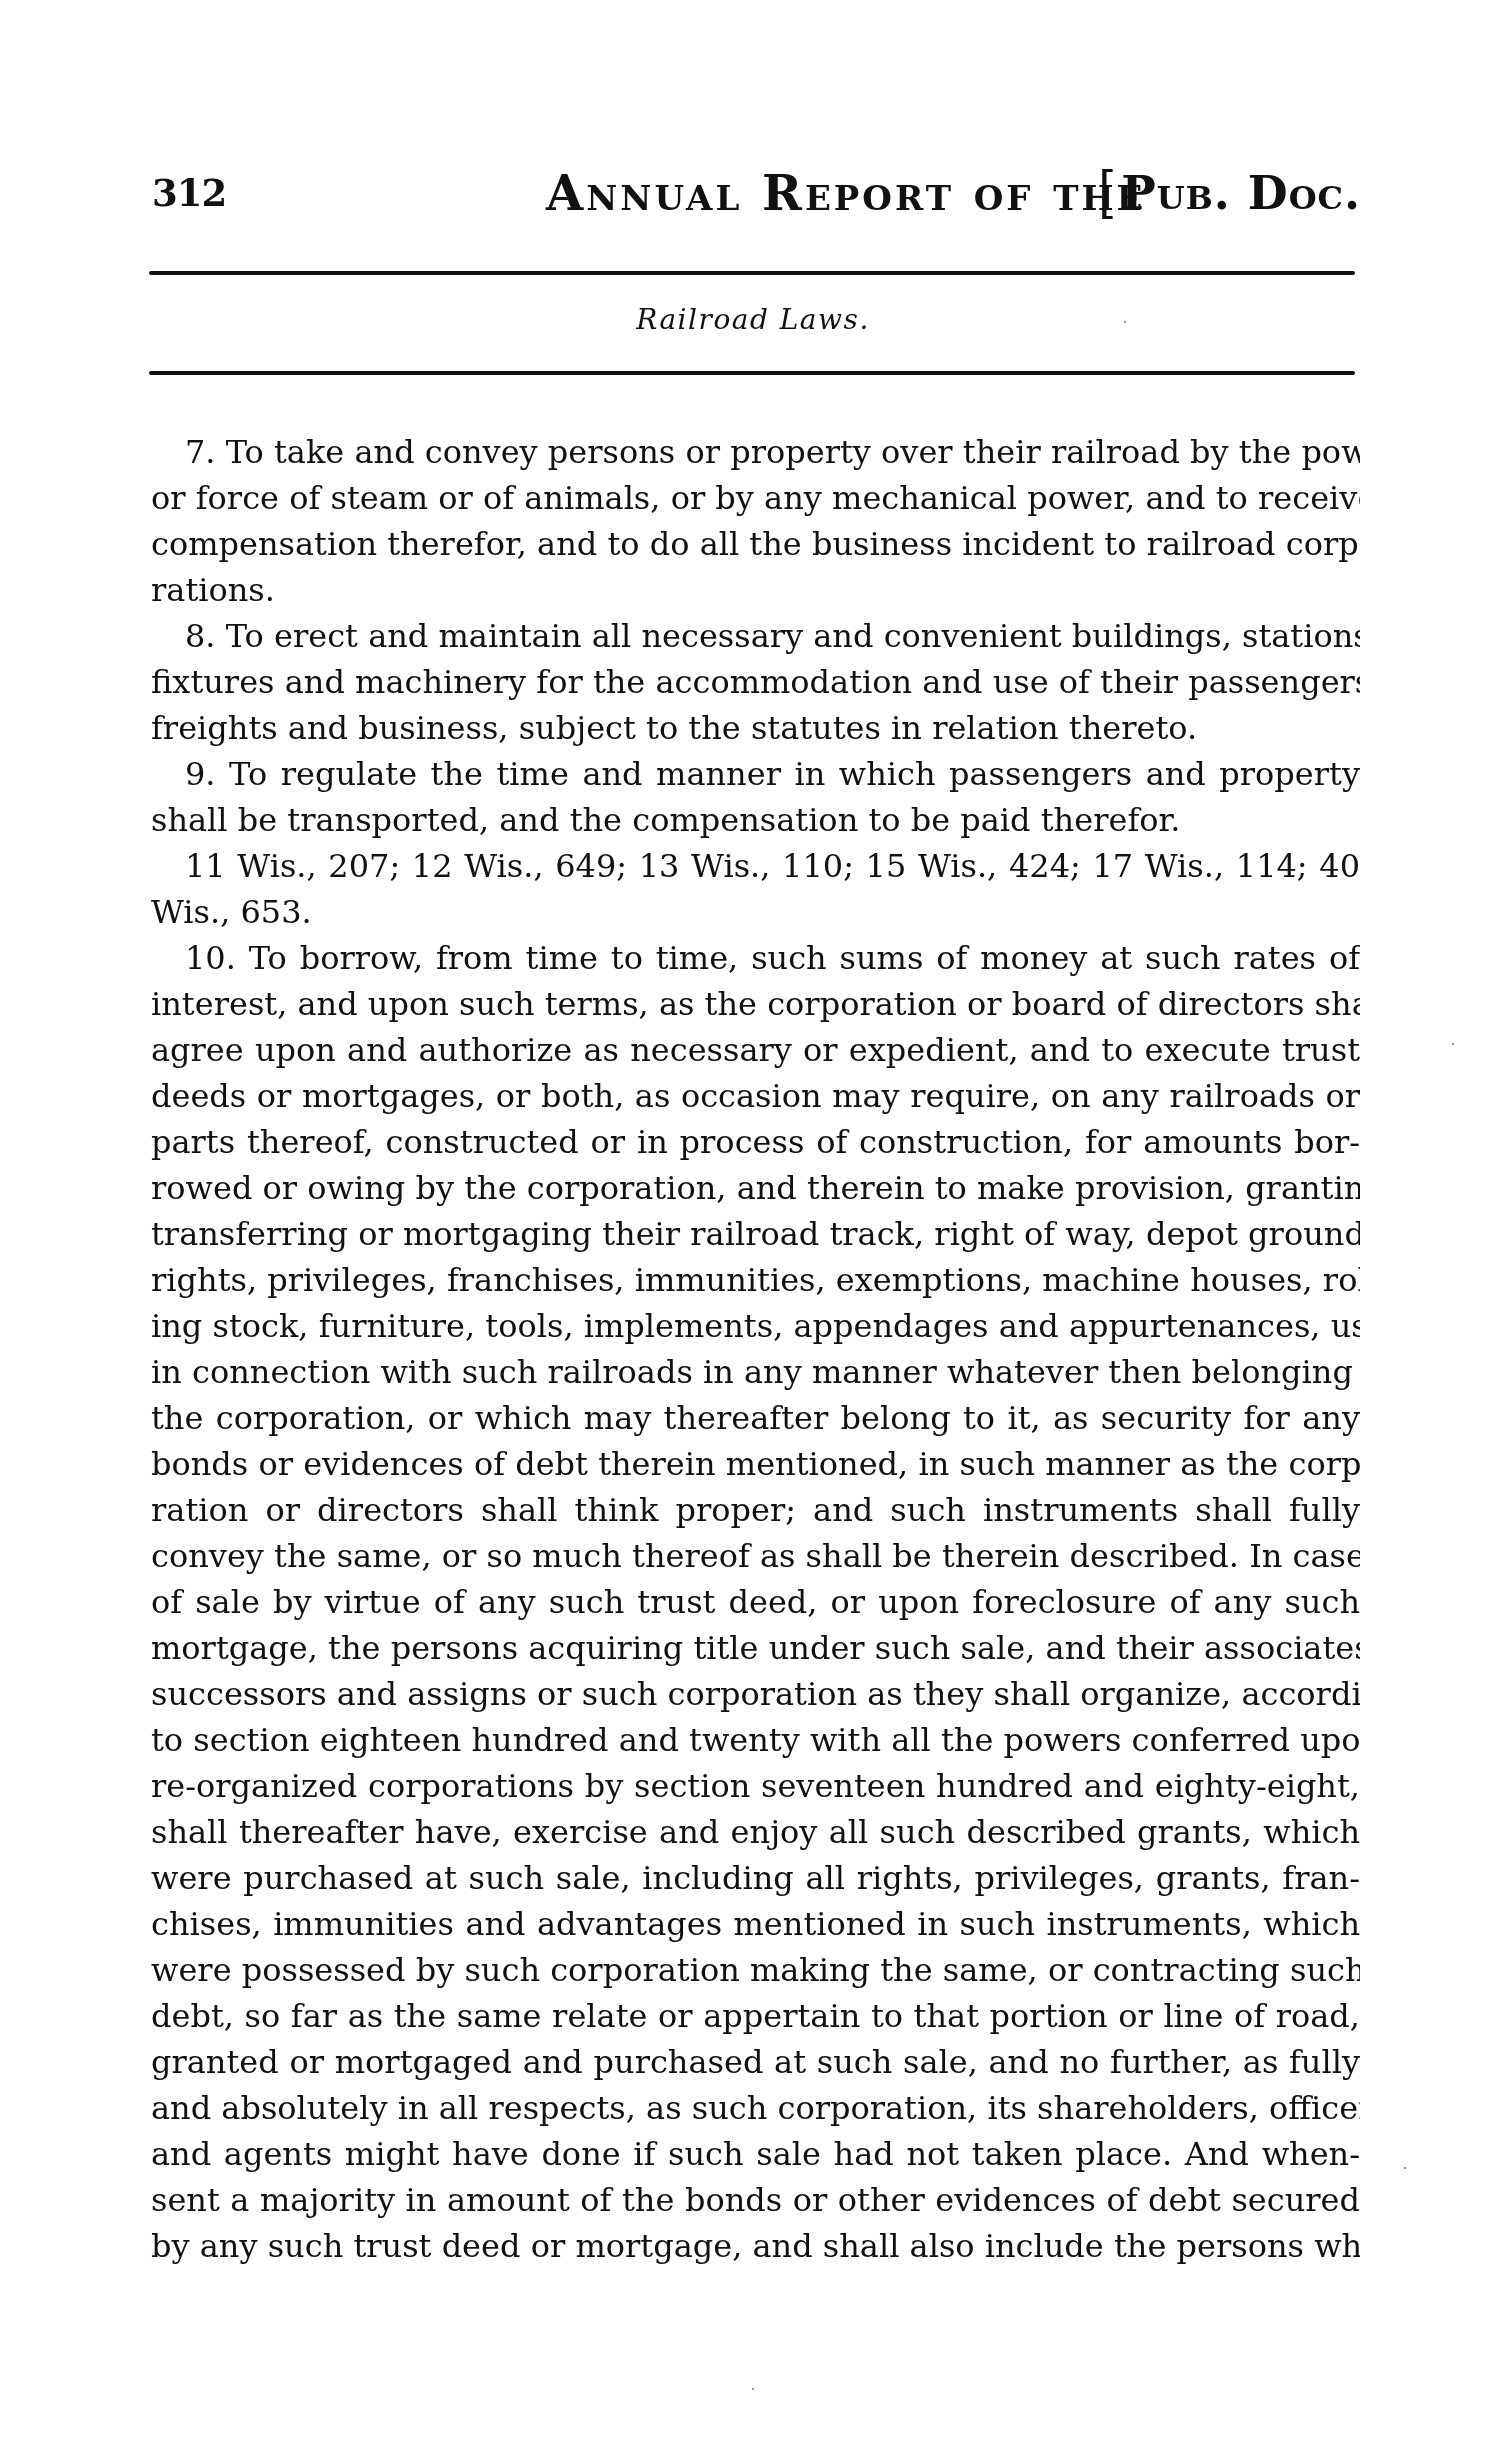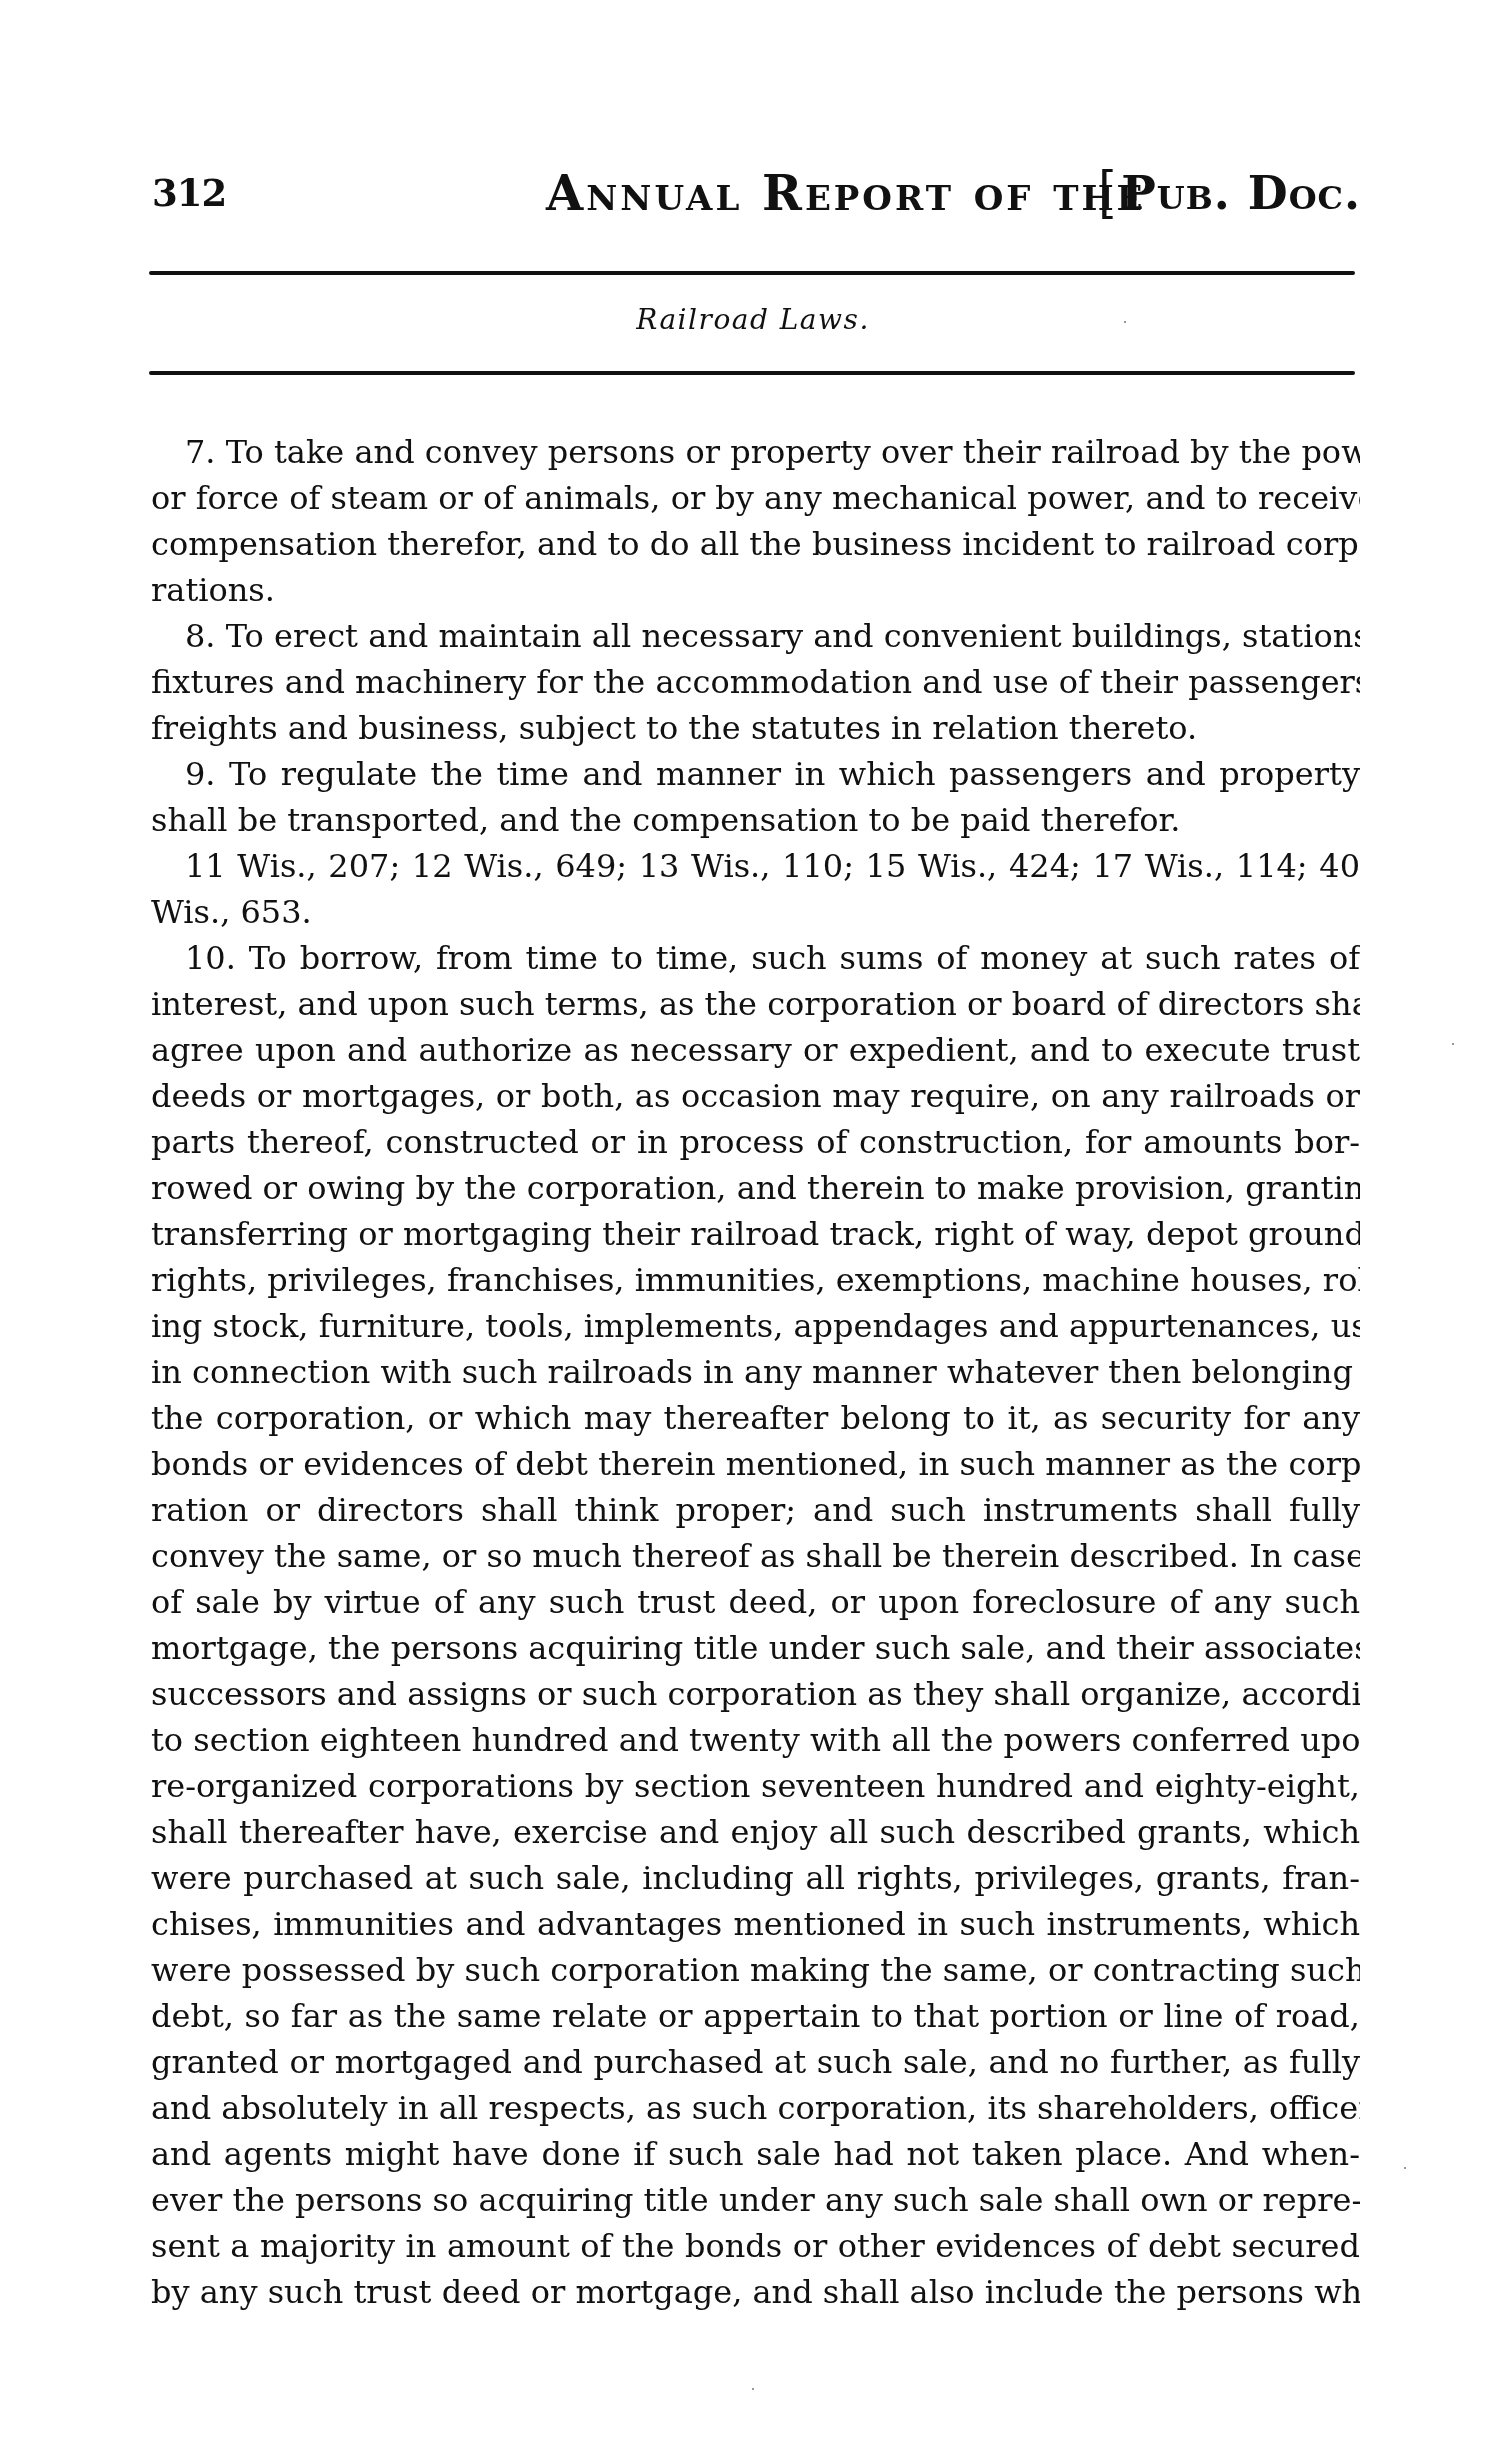"ever the persons so acquiring" span.line { html: <span>ever the persons so acquiring title under any such sale shall own or repre-</span> -> none }
